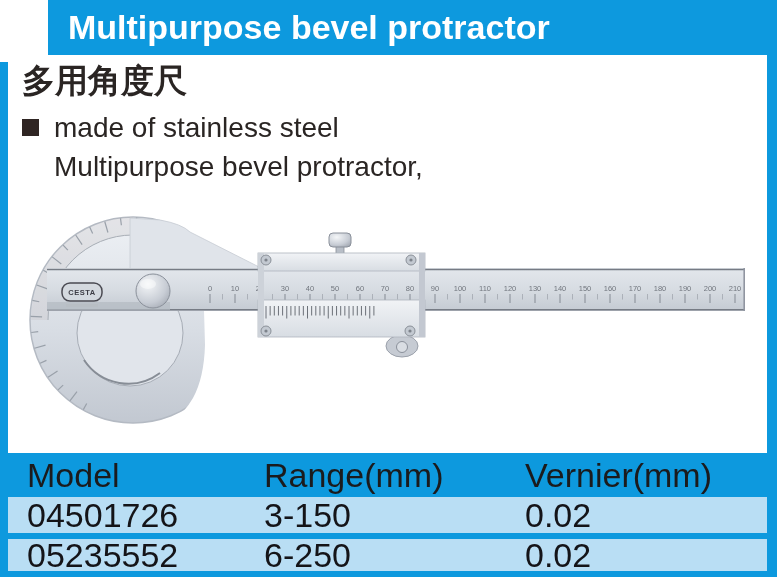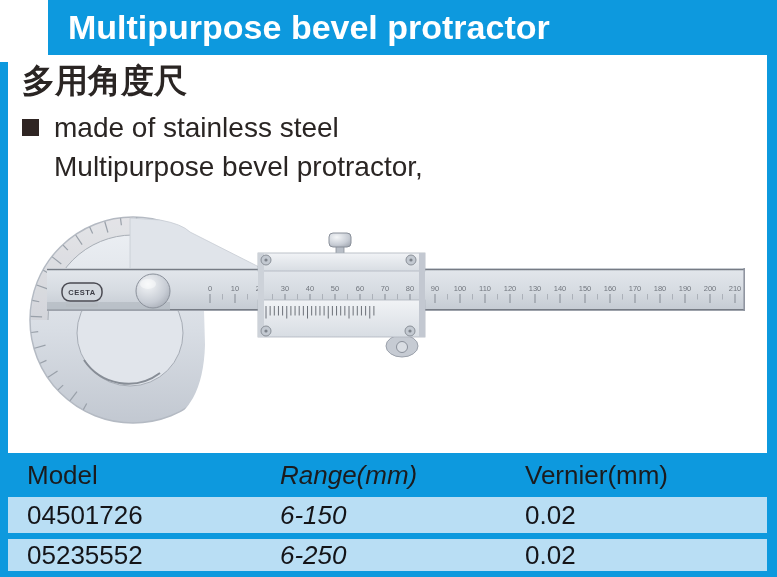"Model" .cell { font-size: 26px -> 34px }
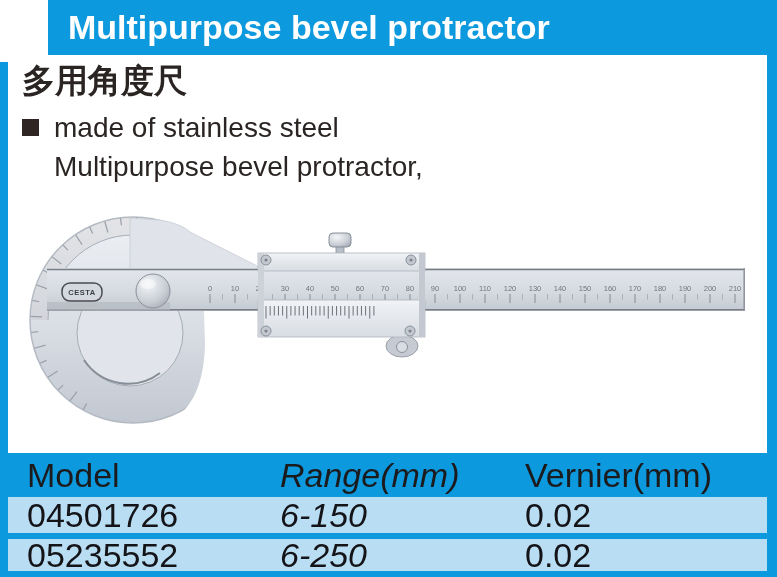"Range(mm)" .col-range { font-style: italic -> none; left: 280px -> 264px }
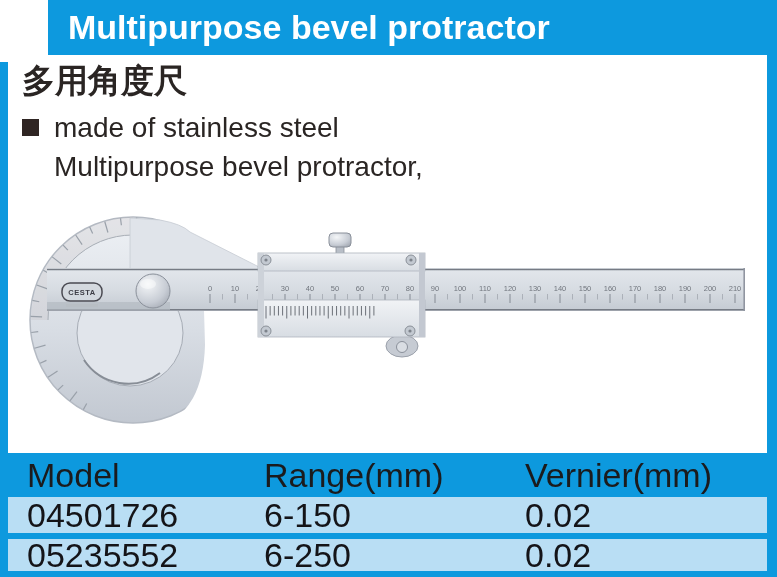"6-150" span.cell { text: 6-150 -> 3-150 }
